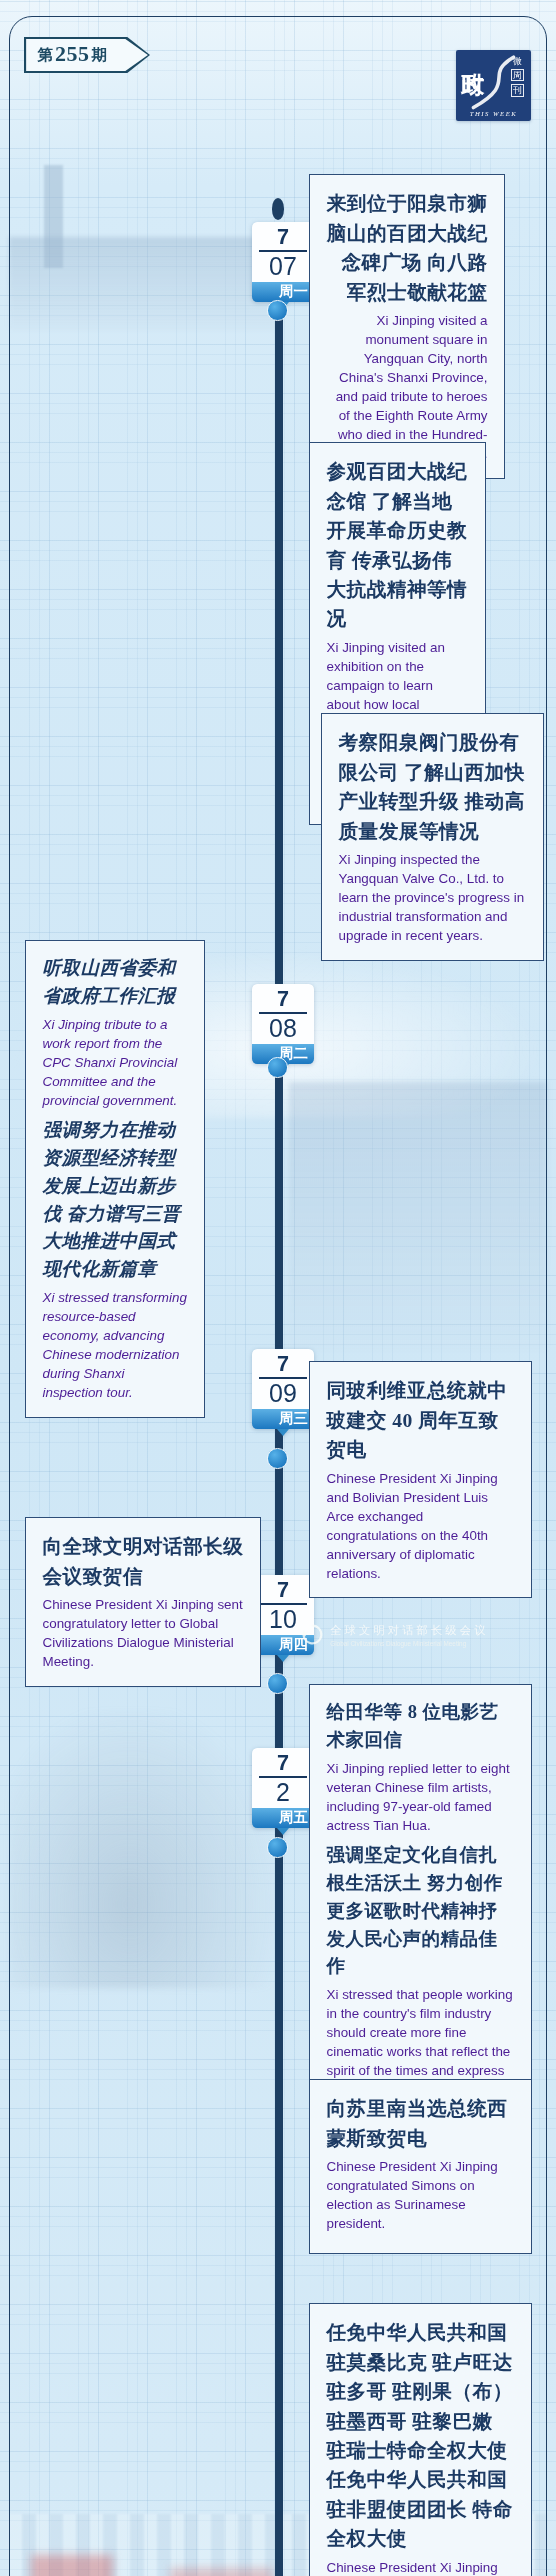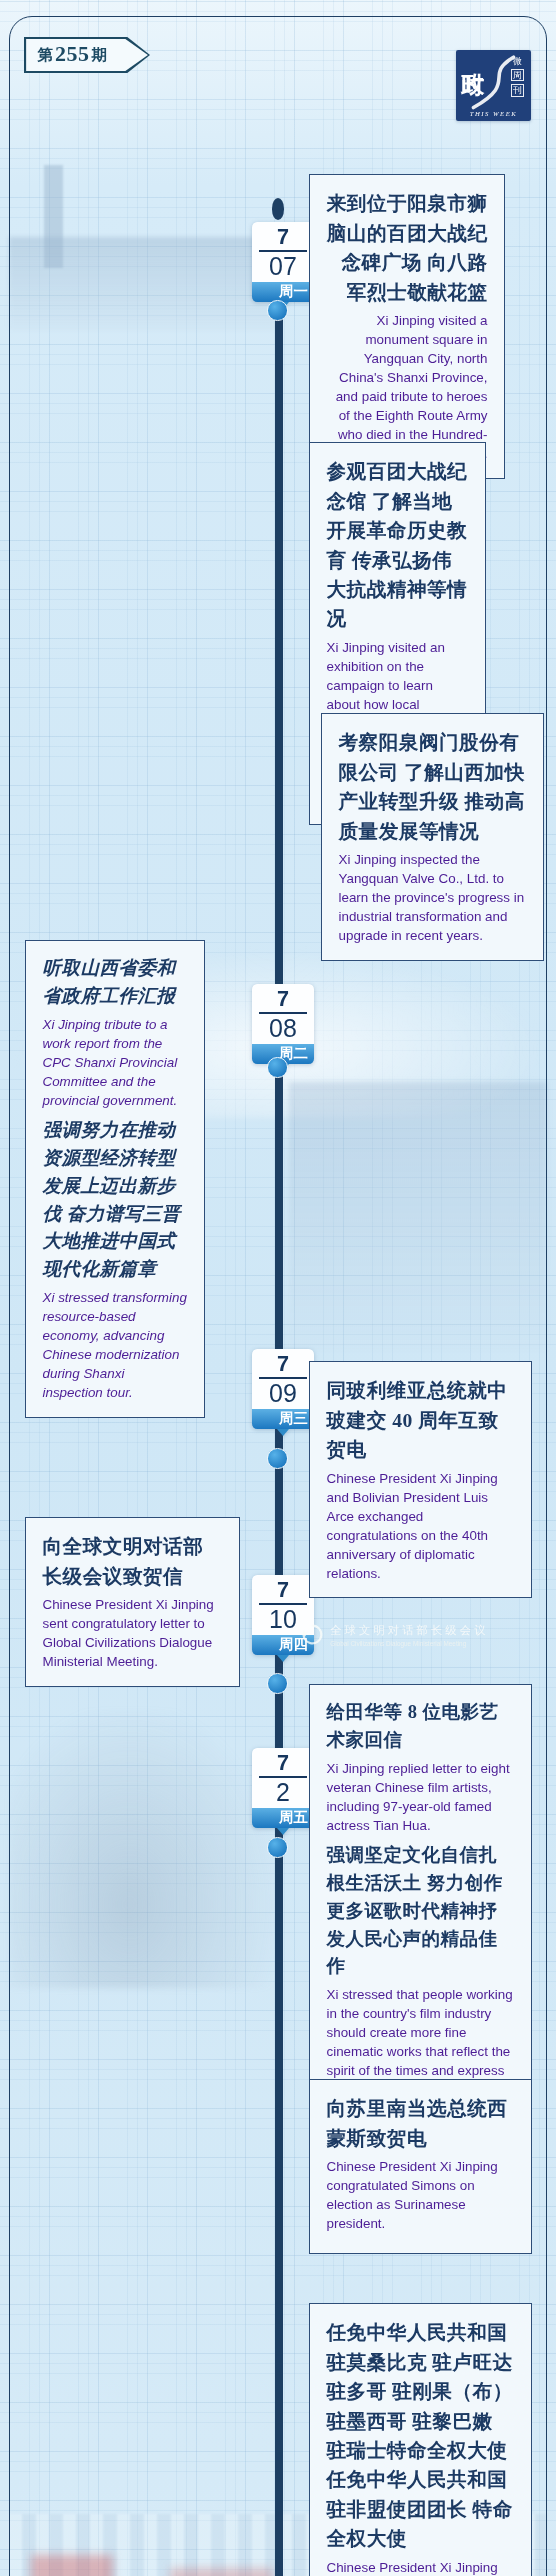"向全球文明对话部长级会议致贺信" div.card { width: 215px -> 236px }
